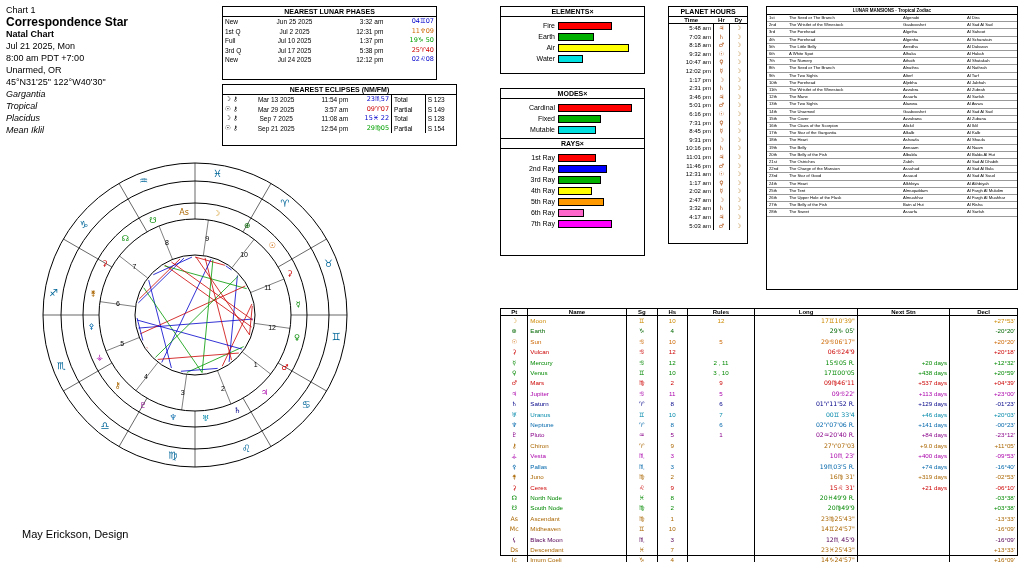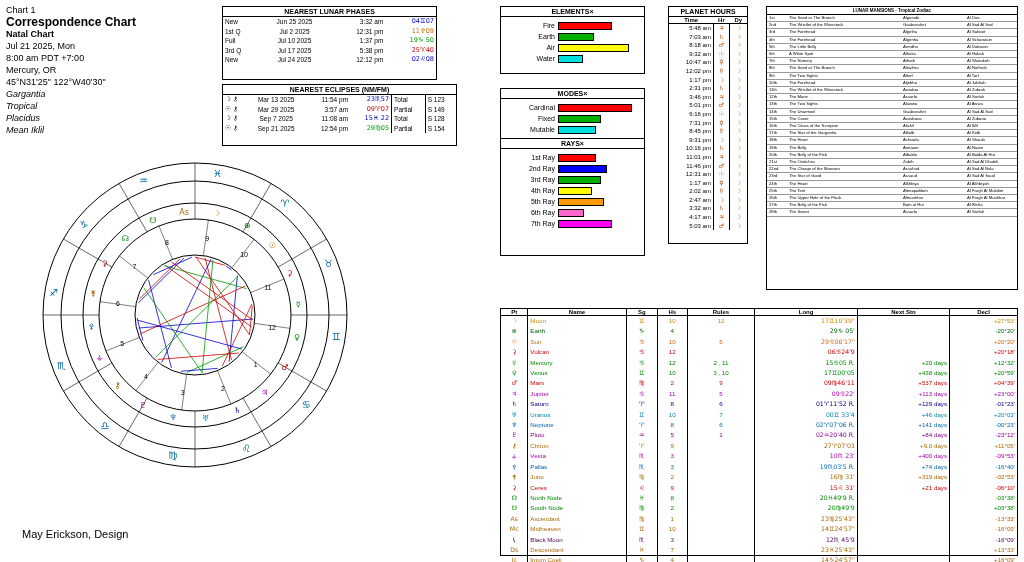"Correspondence Chart" div.b { text: Chart -> Star }
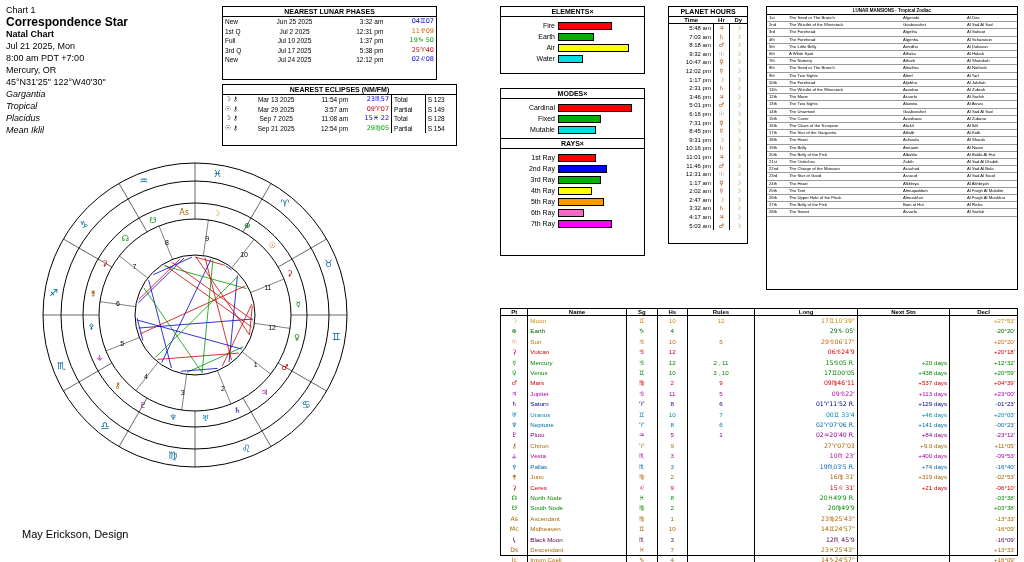"Mercury, OR" div { text: Mercury -> Unarmed }
